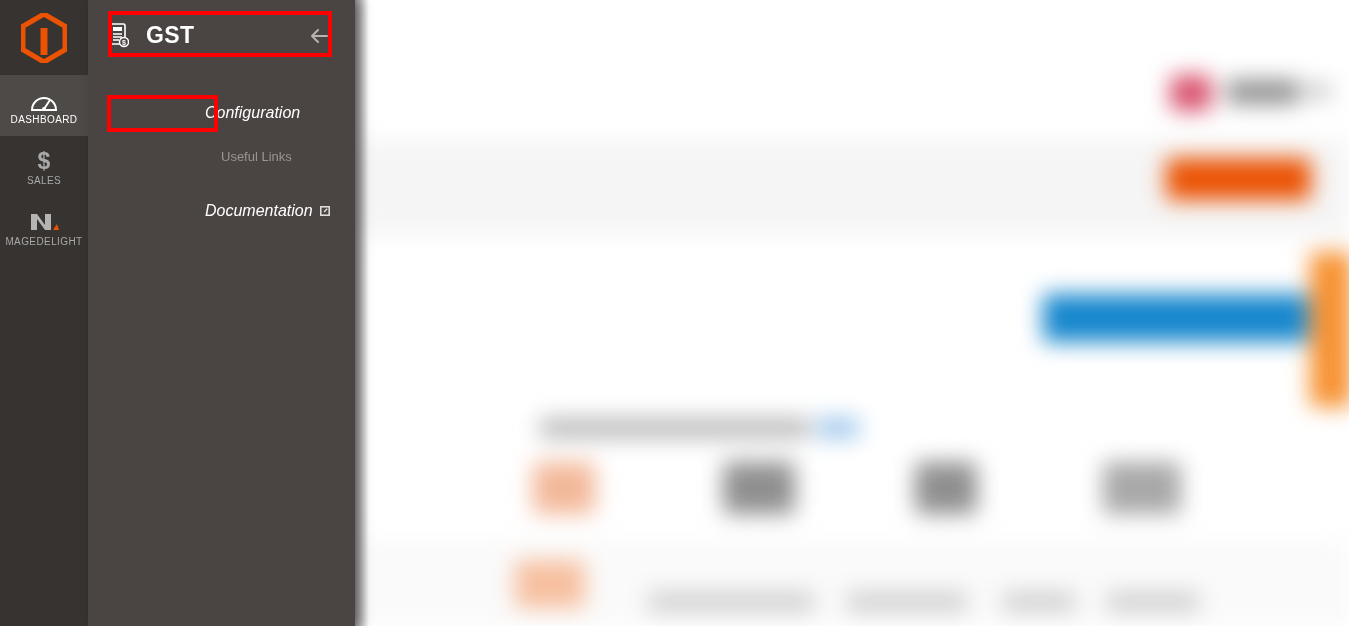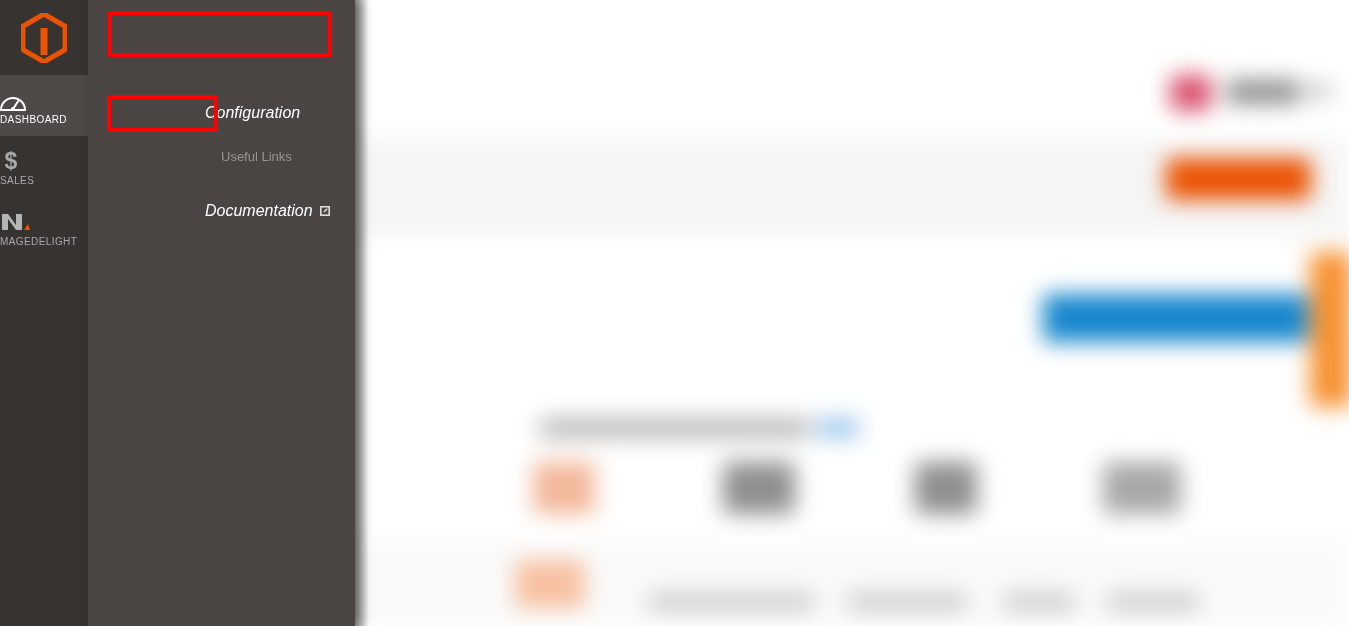"GST" div.flyout-title-row { html: none -> <div> <span> <svg> <rect></rect> <rect></rect> <path></path> <circle></circle> <text>$</text> </svg> </span> <span>GST</span> <span> <svg> <path></path> </svg> </span> </div> }
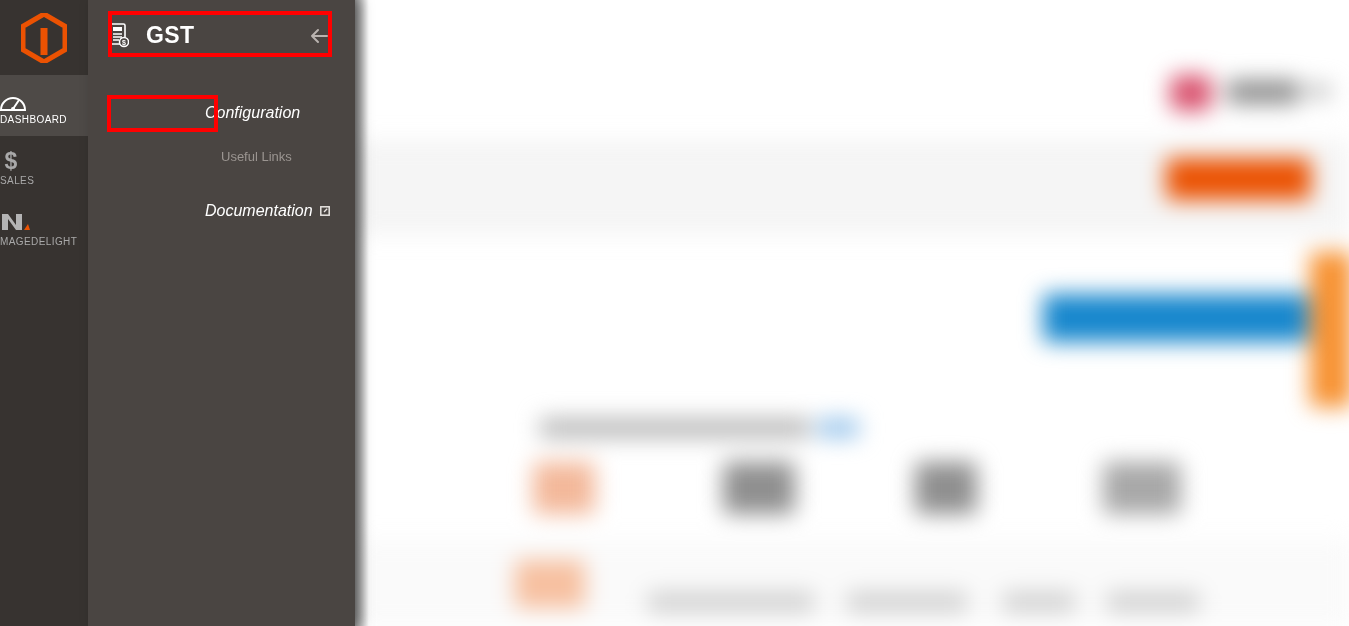"DASHBOARD" .nav-item { align-items: flex-start -> center }
